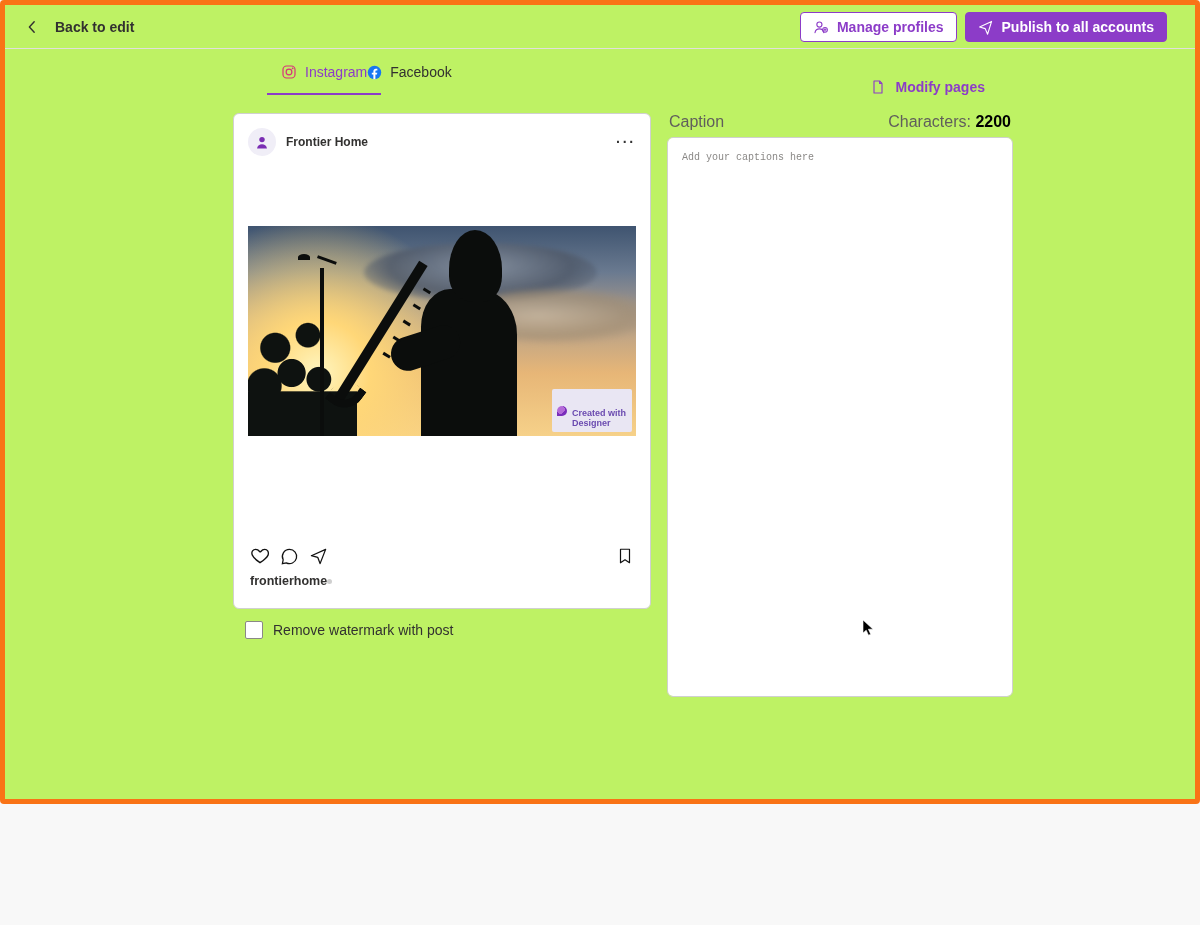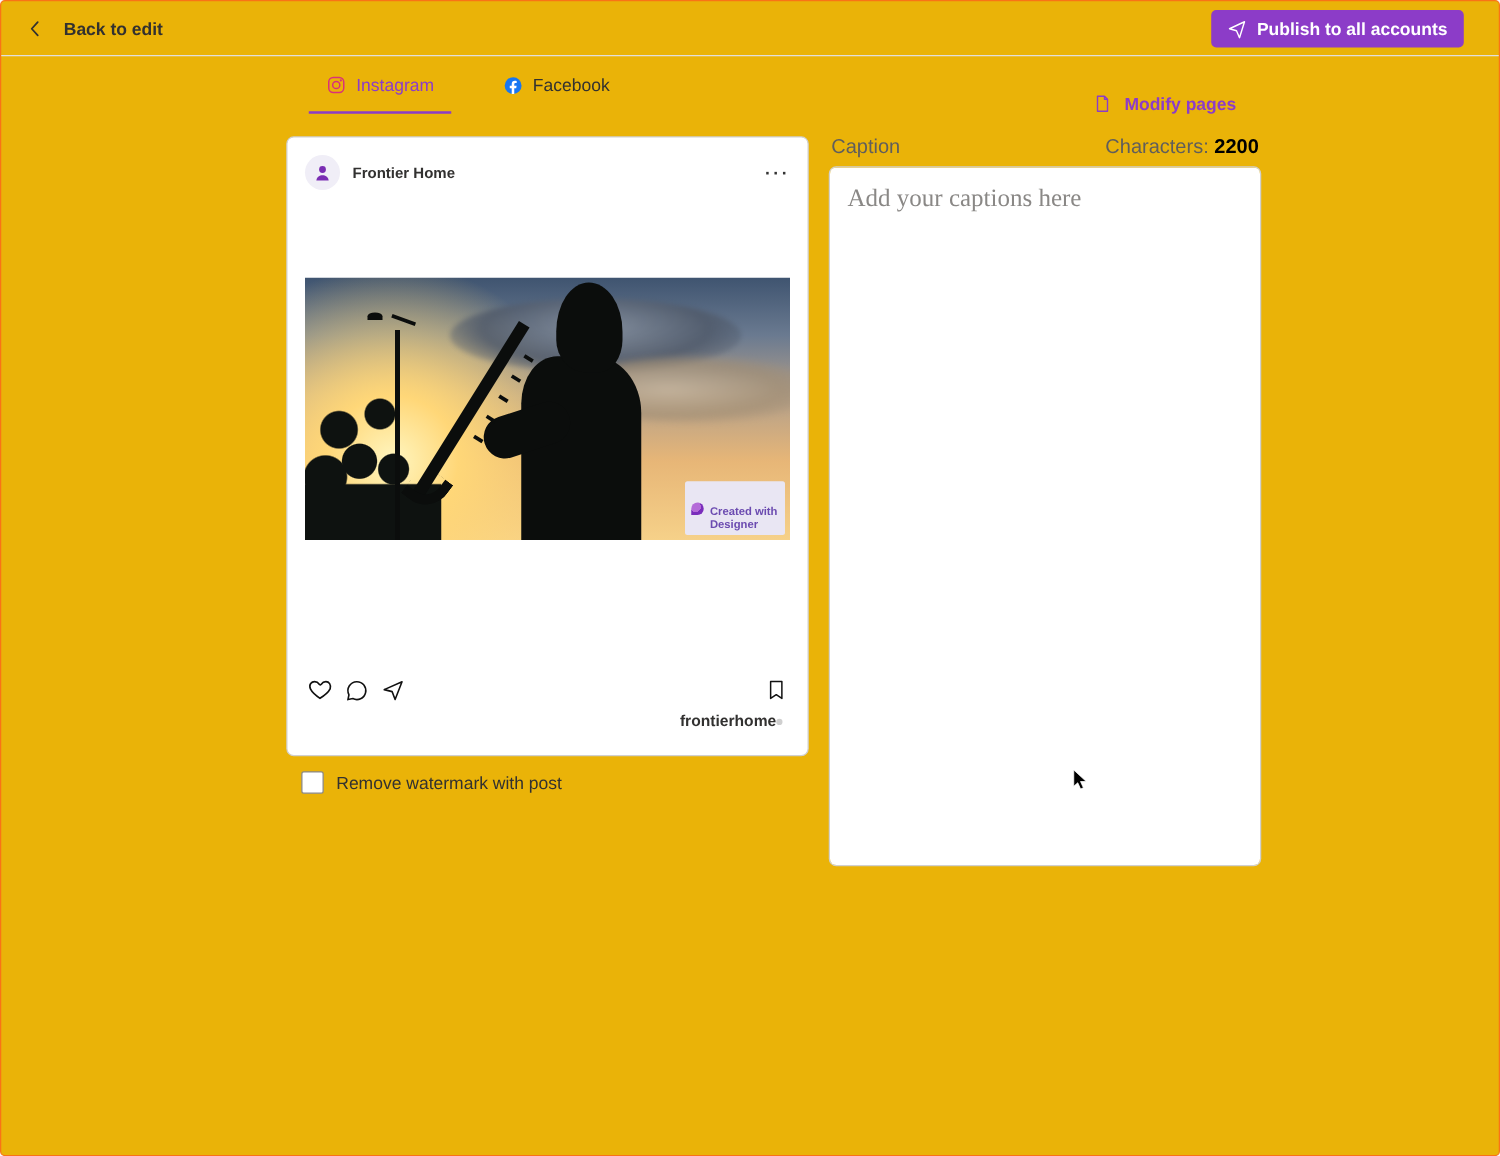"Back to edit" .frame { background: #eab308 -> #bef264; border: 1px solid #f97316 -> 5px solid #f97316; height: 925px -> 804px }
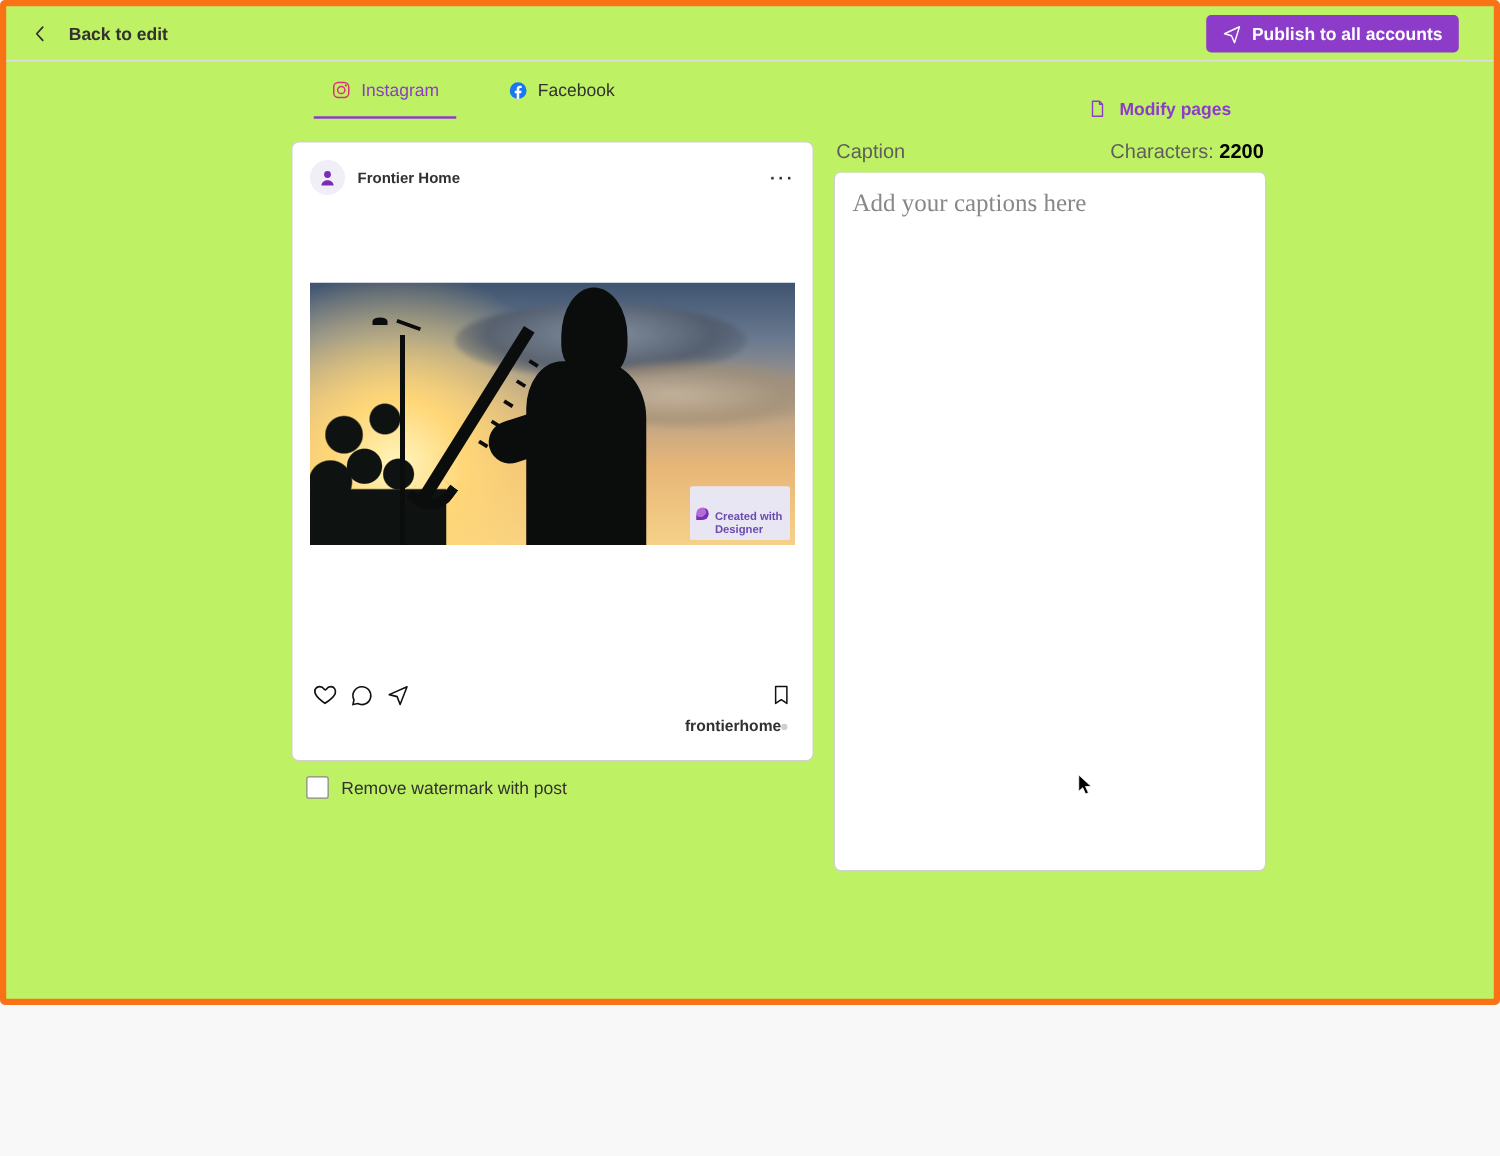"Manage profiles" div.btn { html: none -> <div> <span> <svg> <circle></circle> <path></path> <circle></circle> <path></path> </svg> </span> <span>Manage profiles</span> </div> }
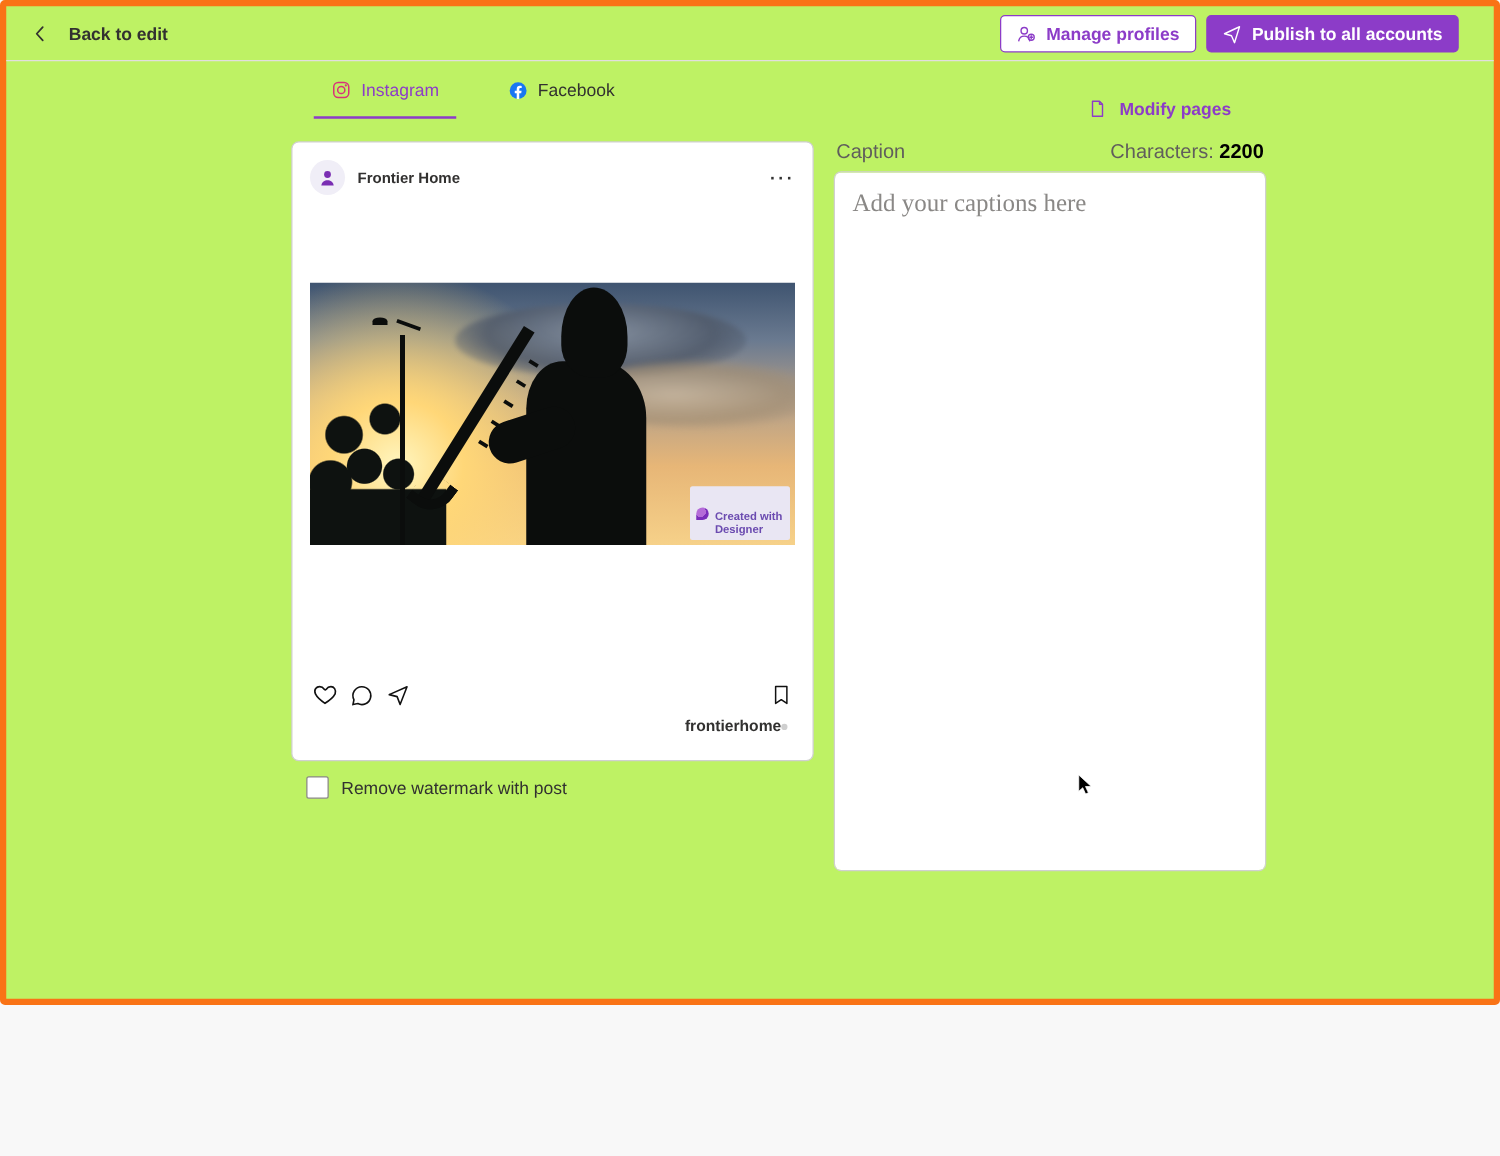"Instagram" .tabs { gap: 56px -> none; left: 260px -> 276px }
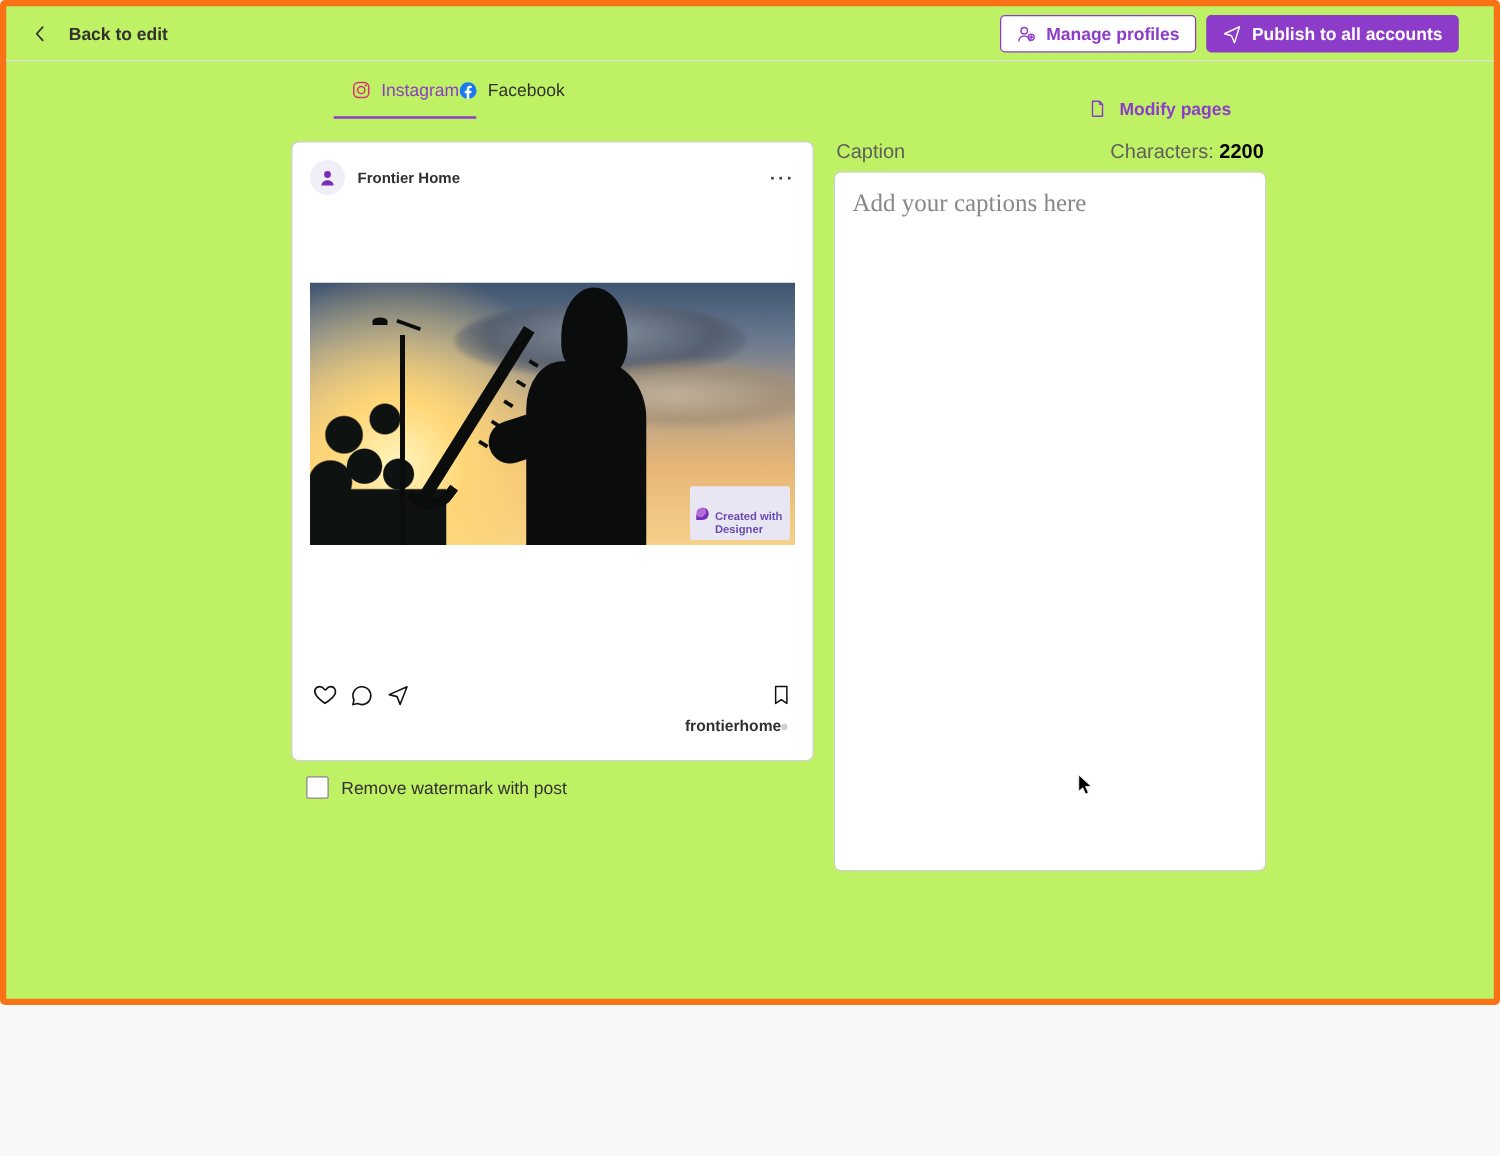"Add your captions here" .caption-input { font-family: Liberation Serif, serif -> Liberation Mono, monospace; font-size: 20px -> 10px }
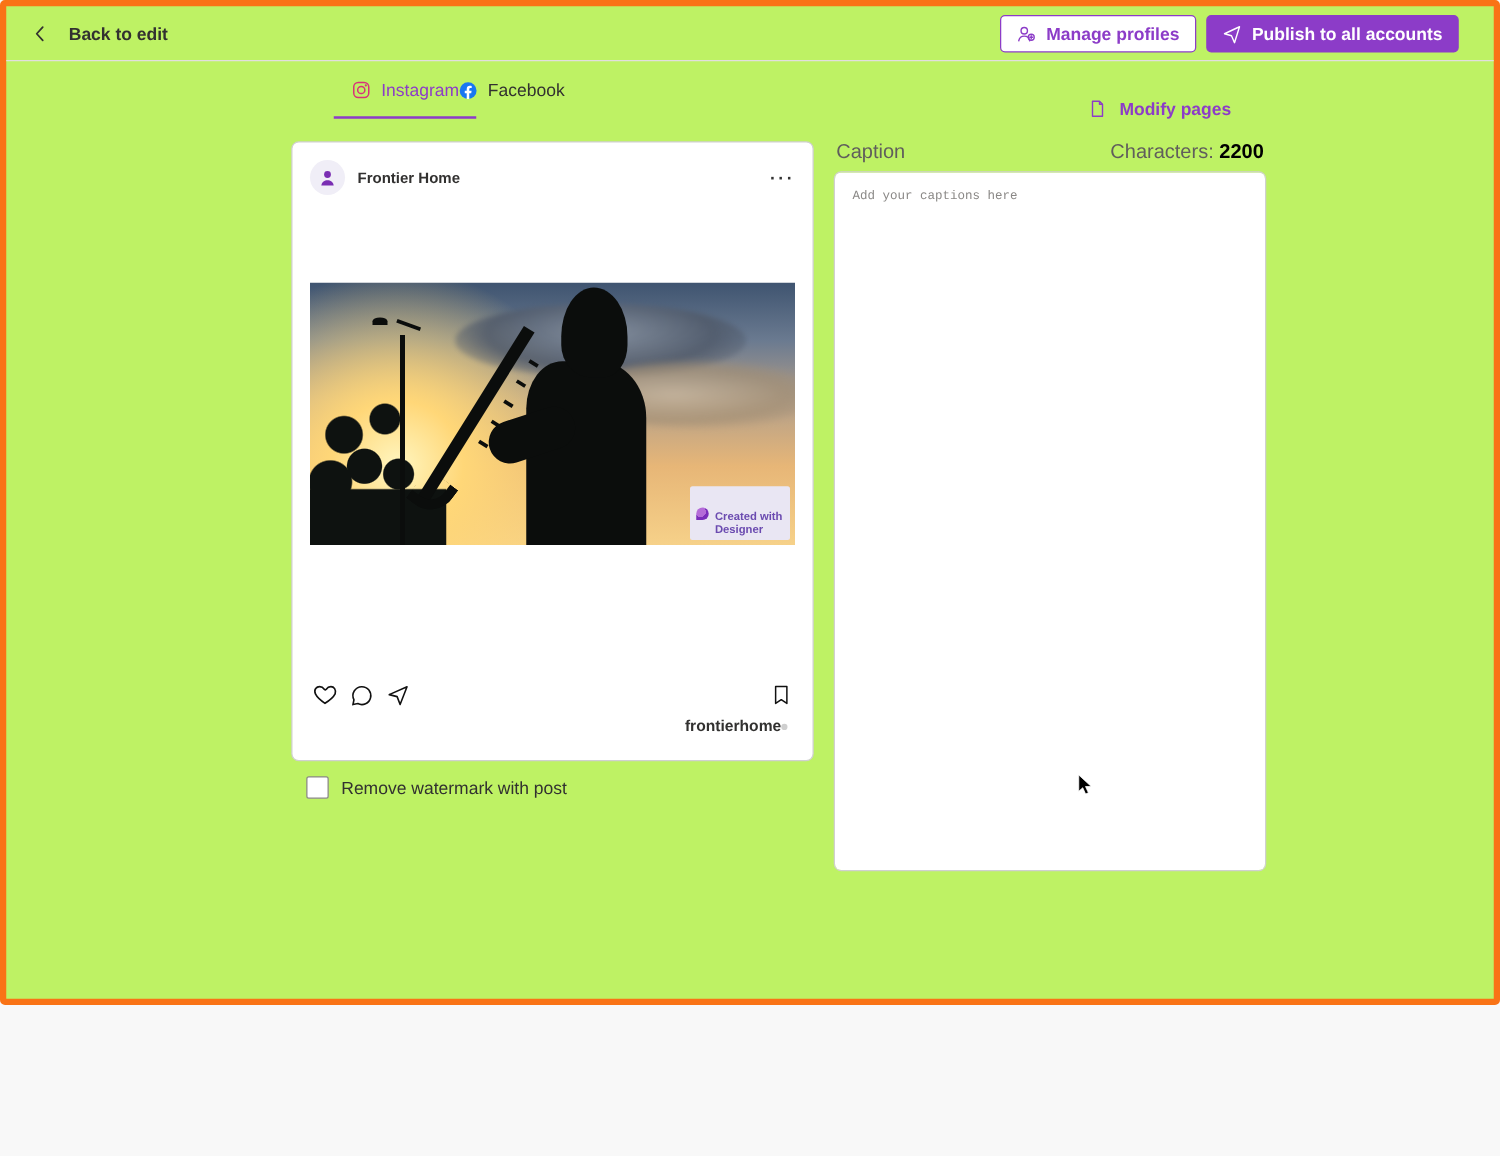"frontierhome" .handle-row { justify-content: flex-end -> flex-start }
